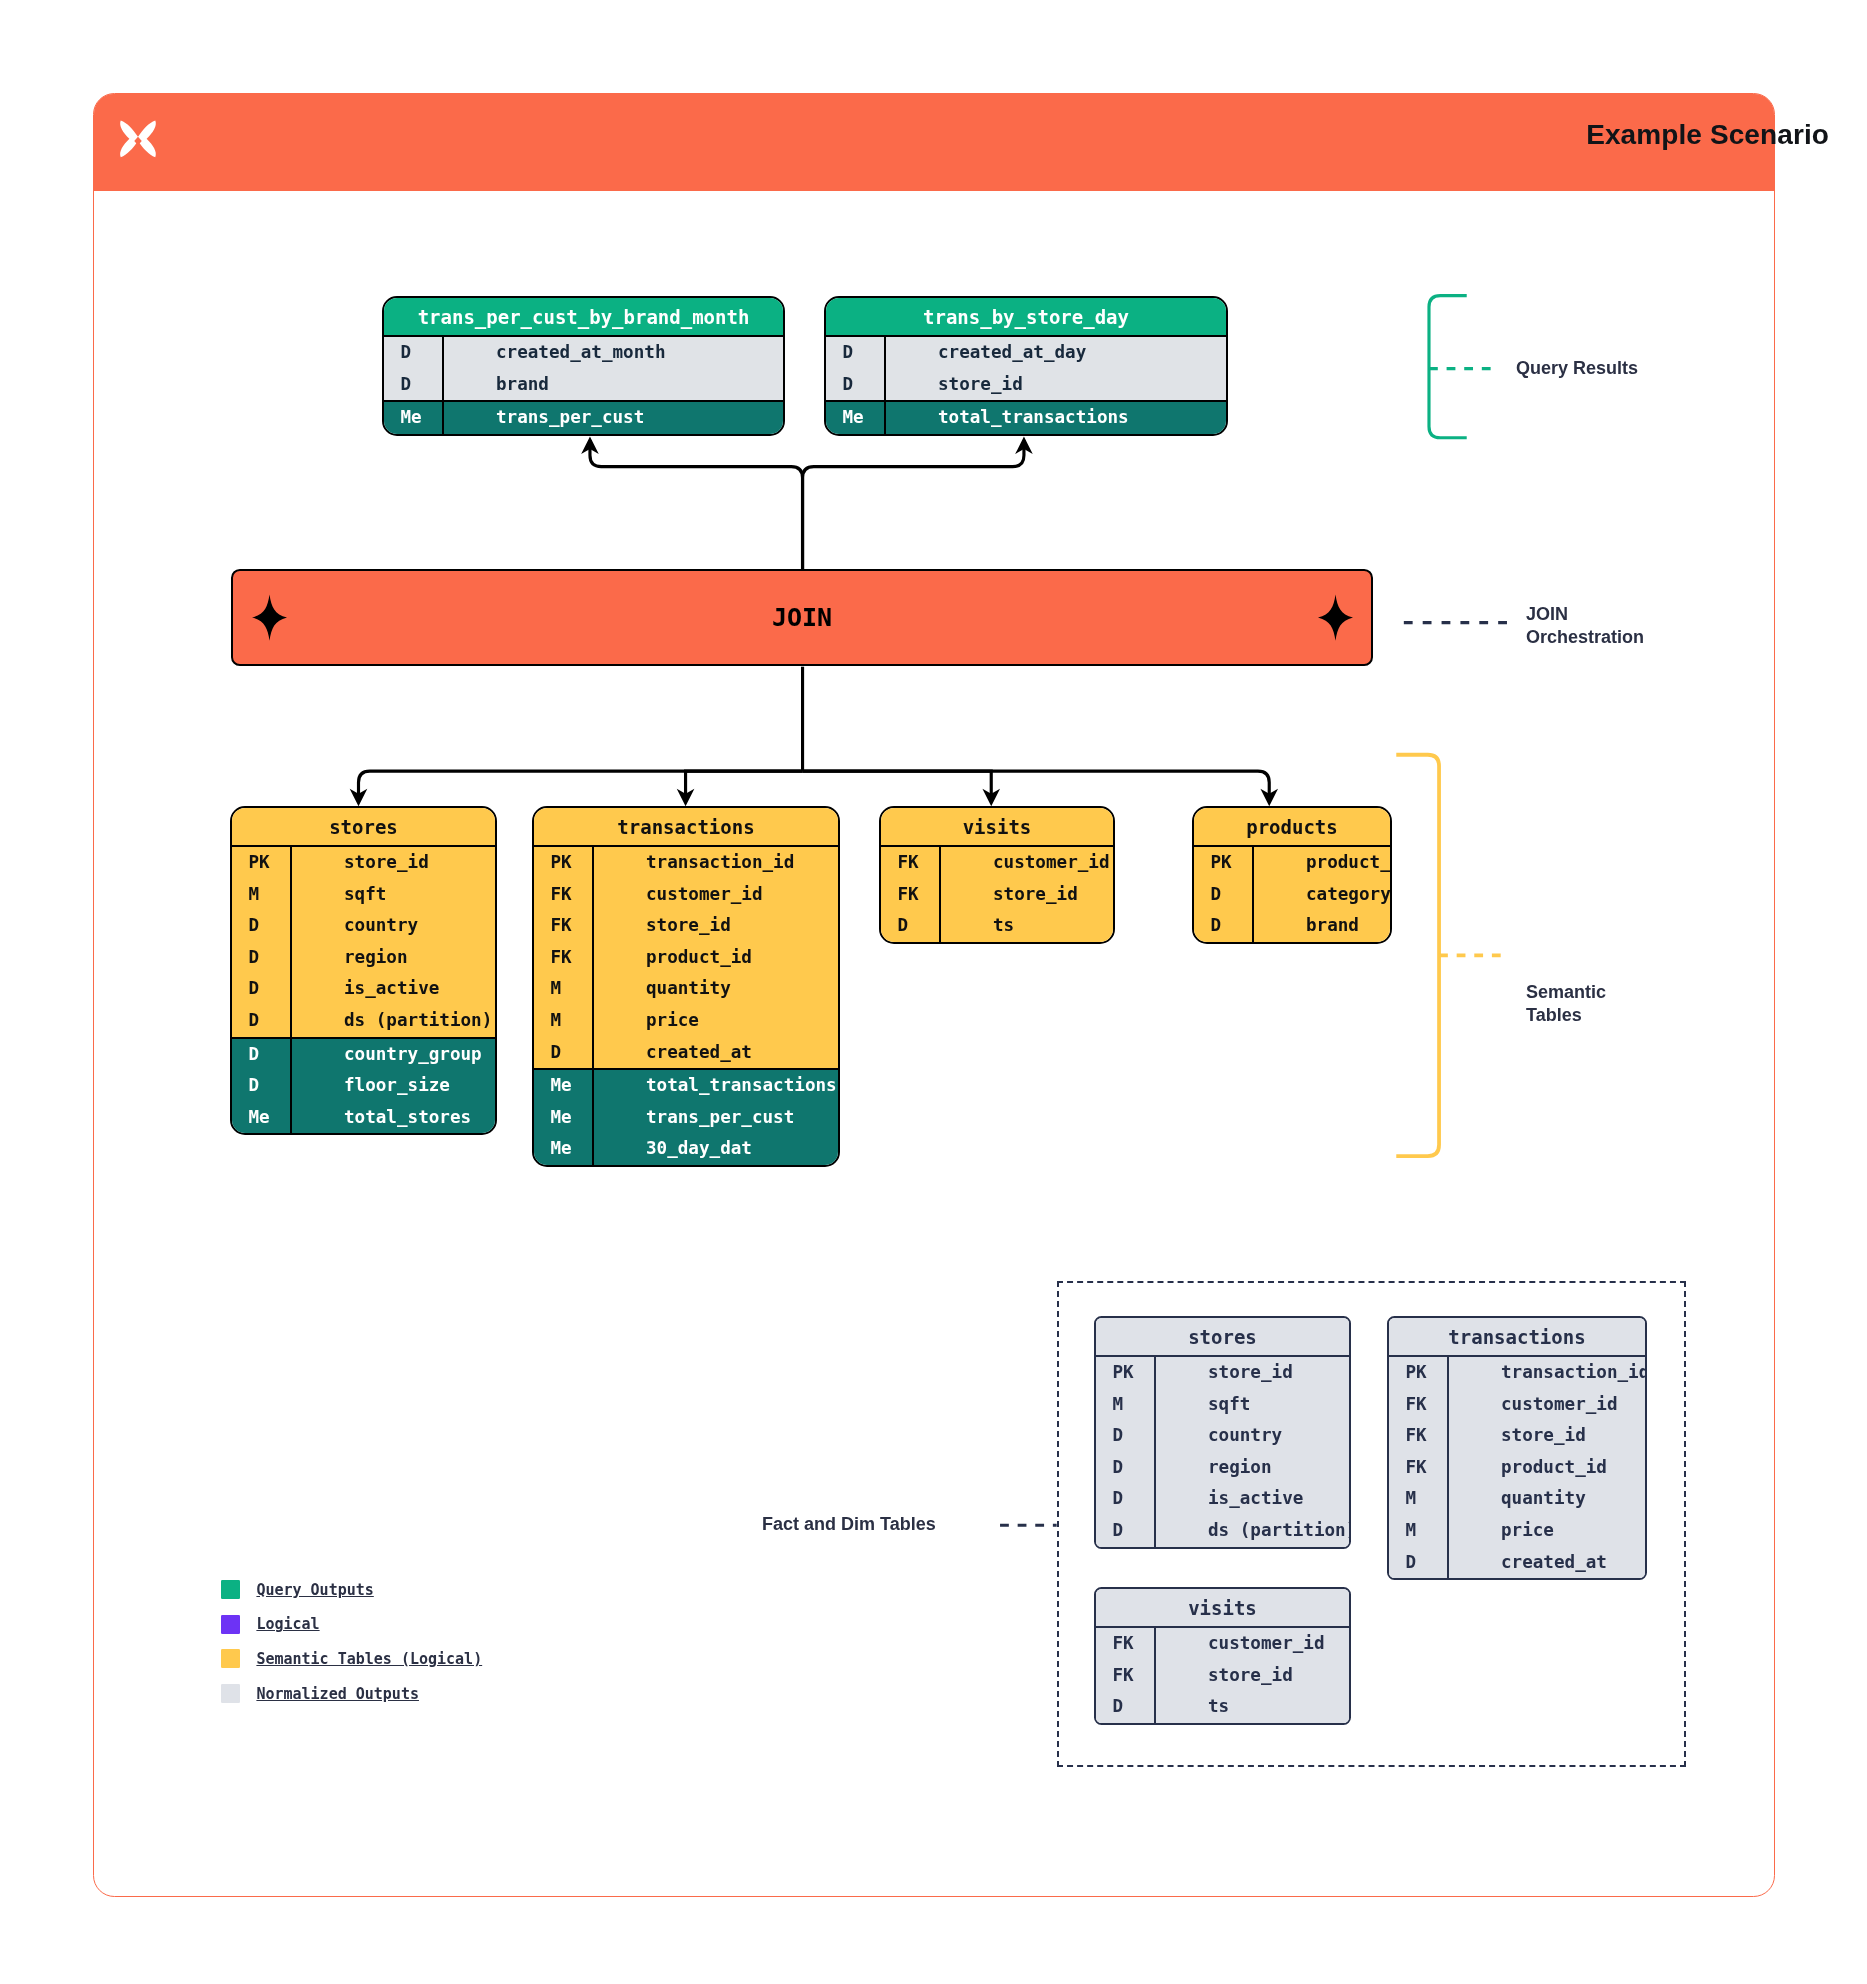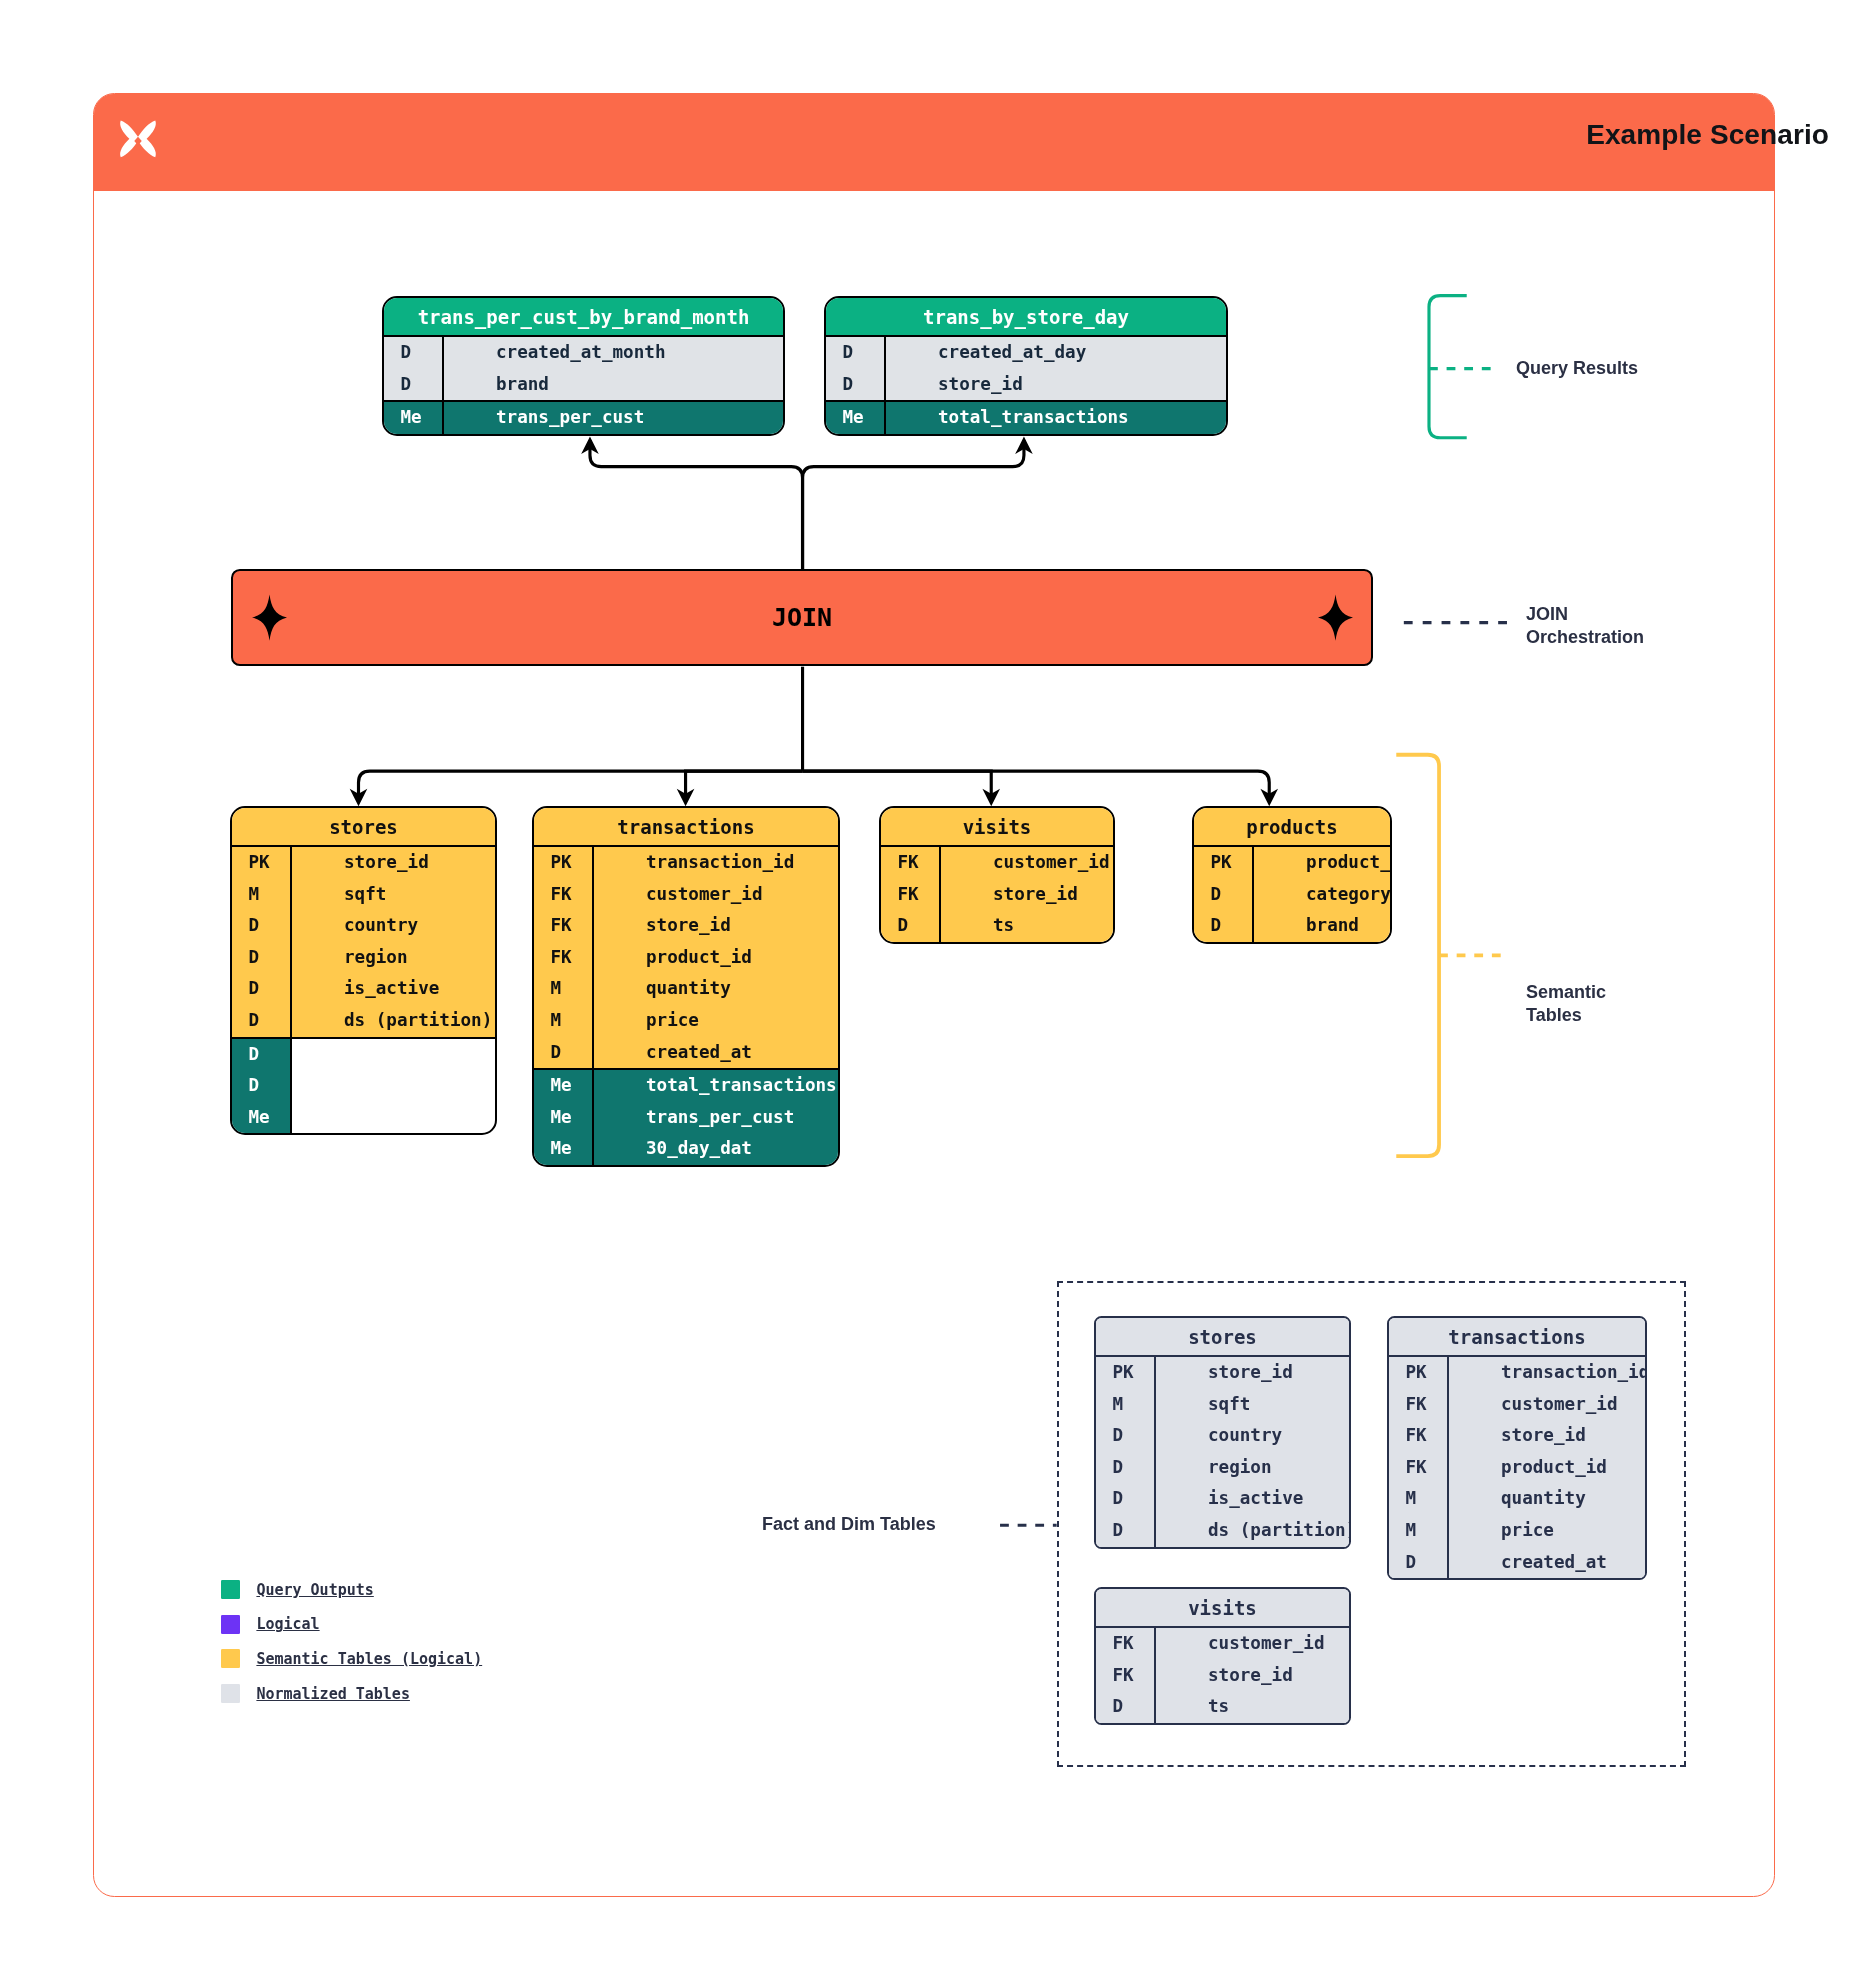"country_group" div.fldcol { html: none -> <div> <div>country_group</div> <div>floor_size</div> <div>total_stores</div> </div> }
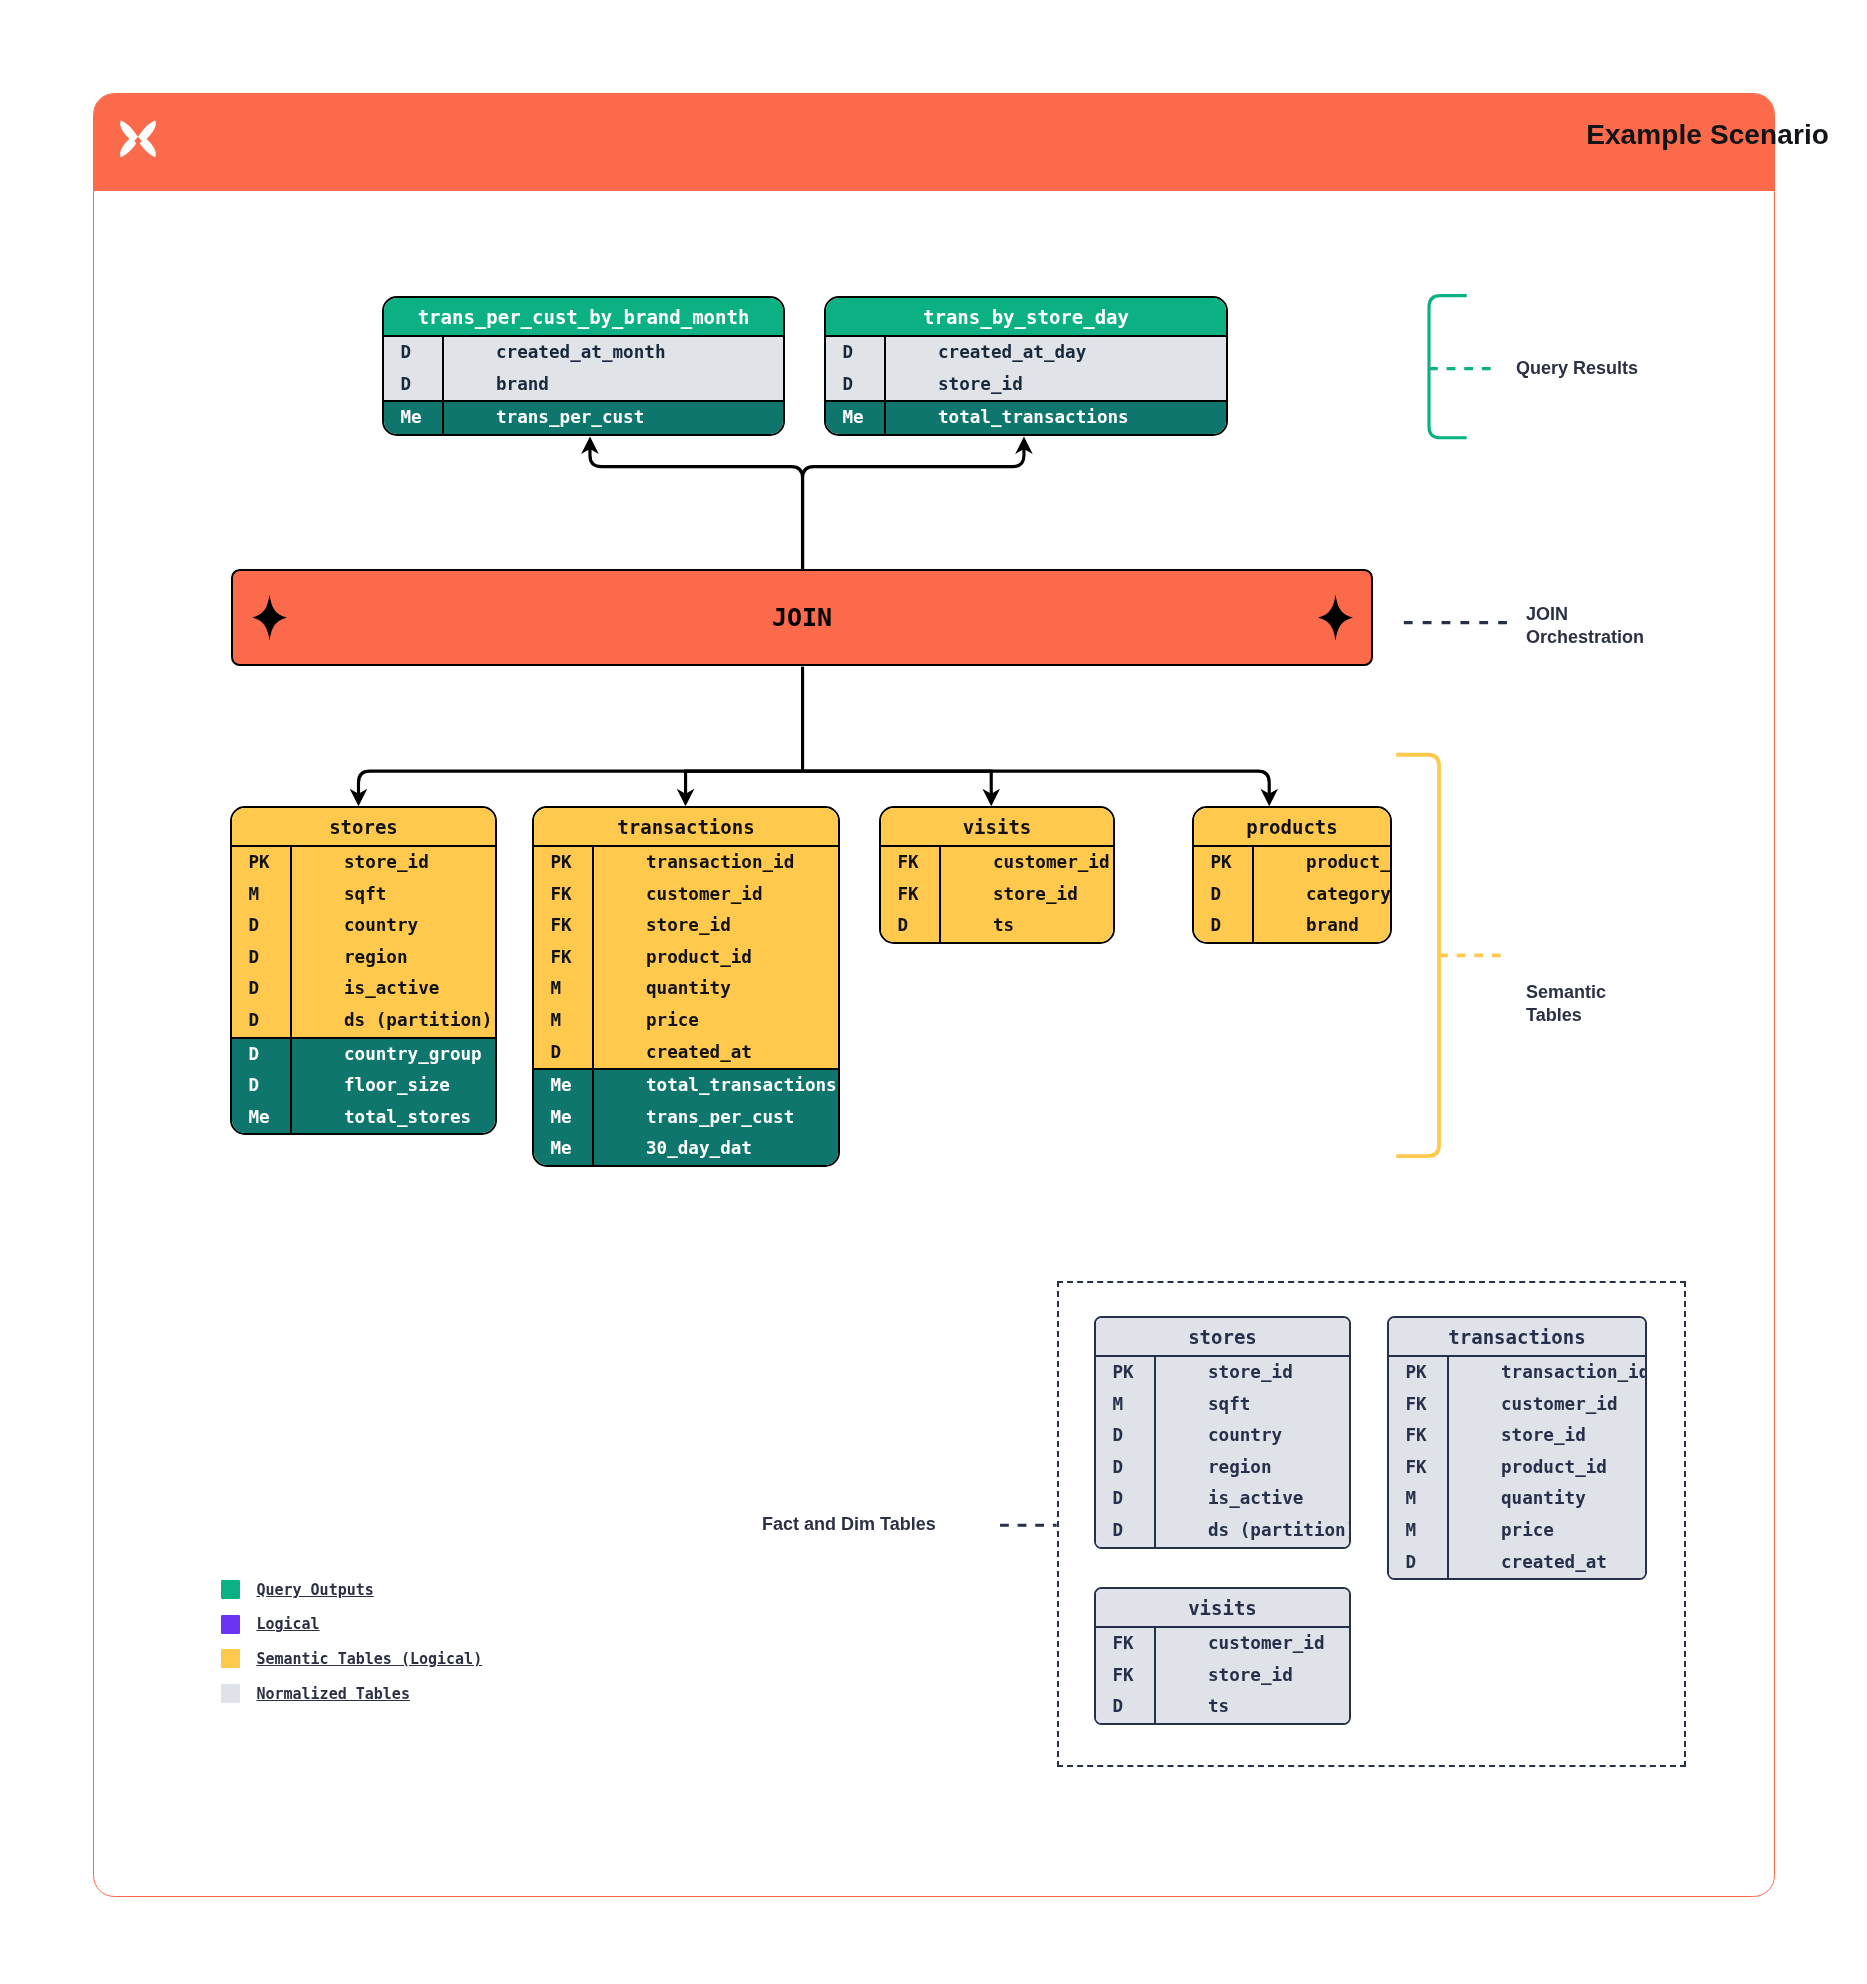"Normalized Tables" span.ltx { text: Tables -> Outputs }
